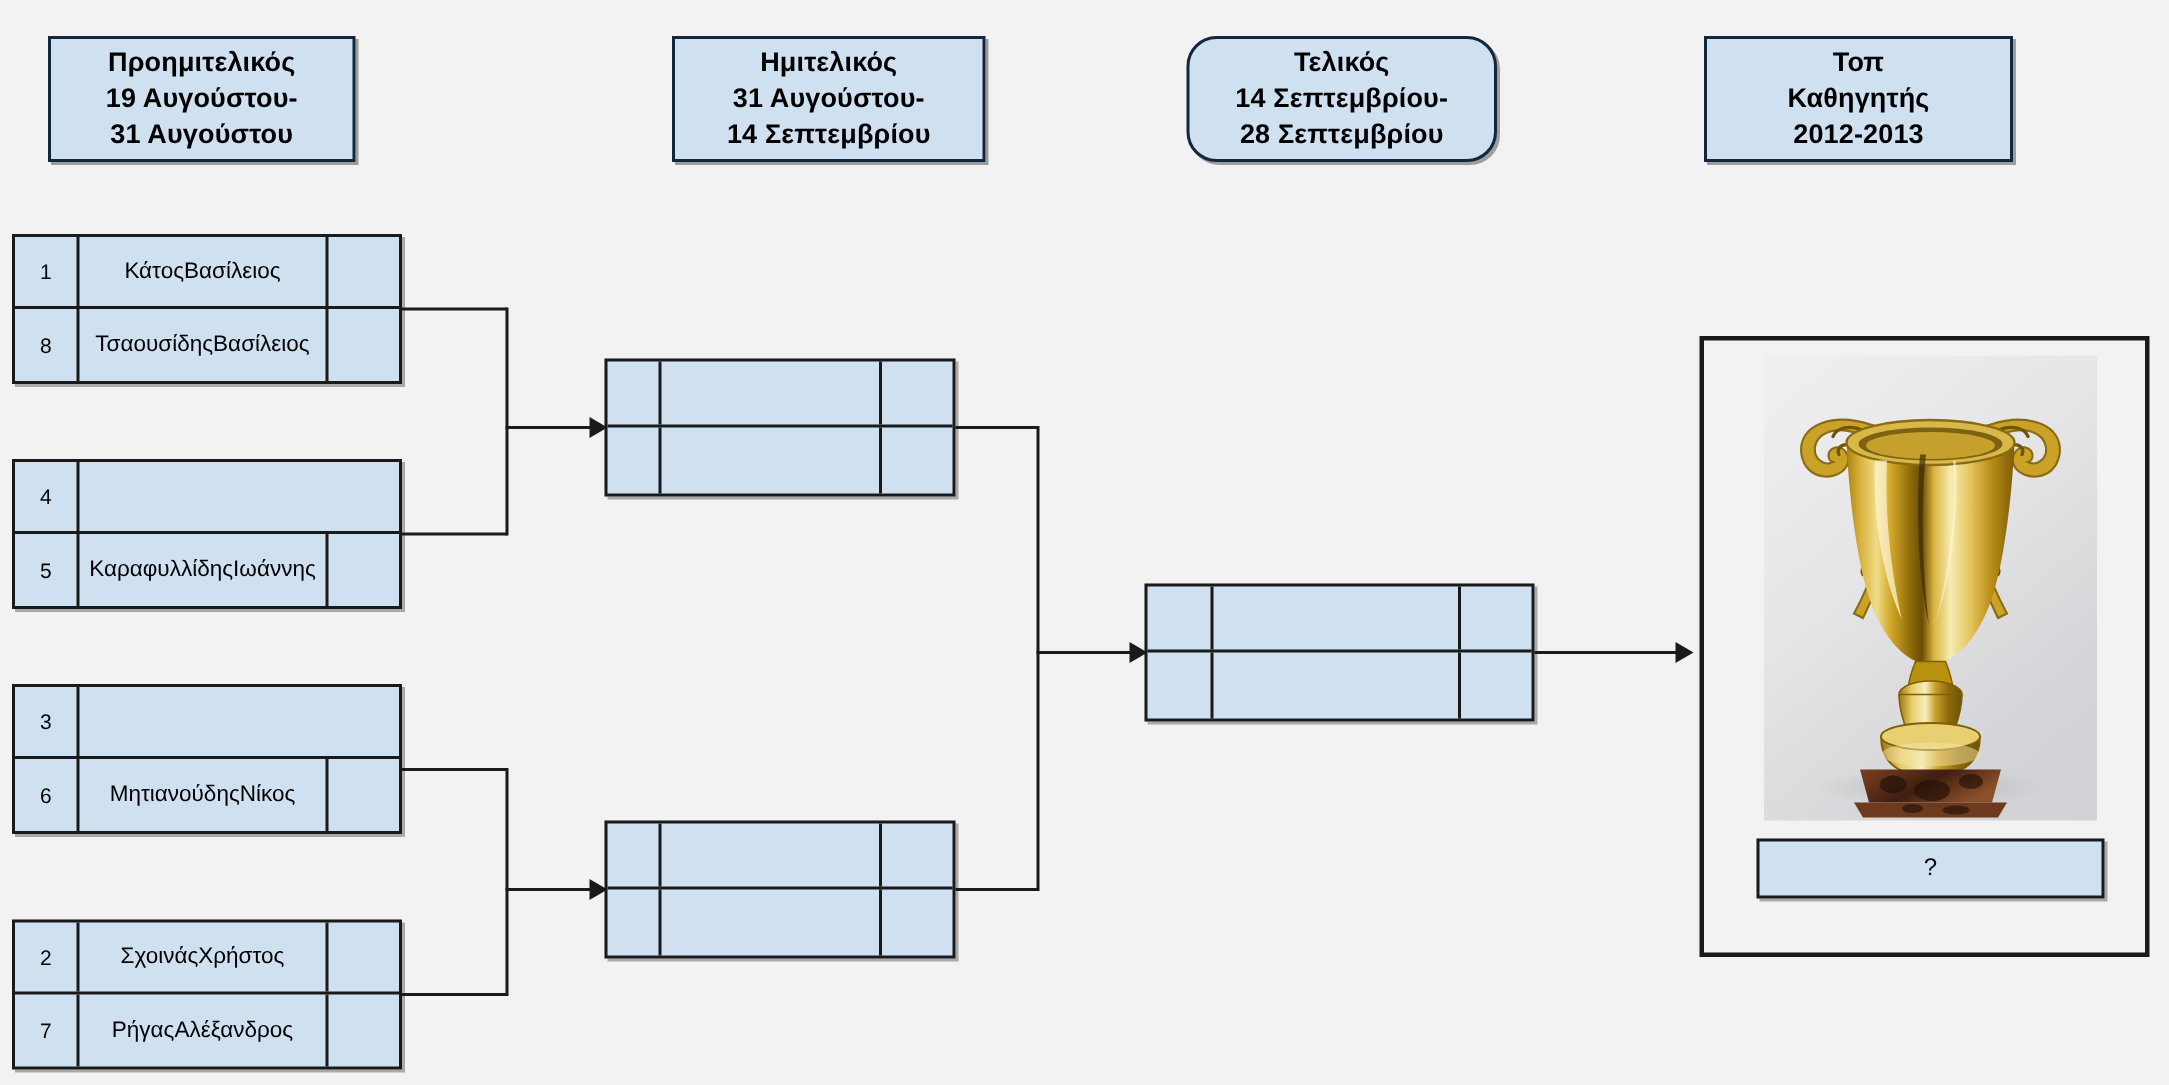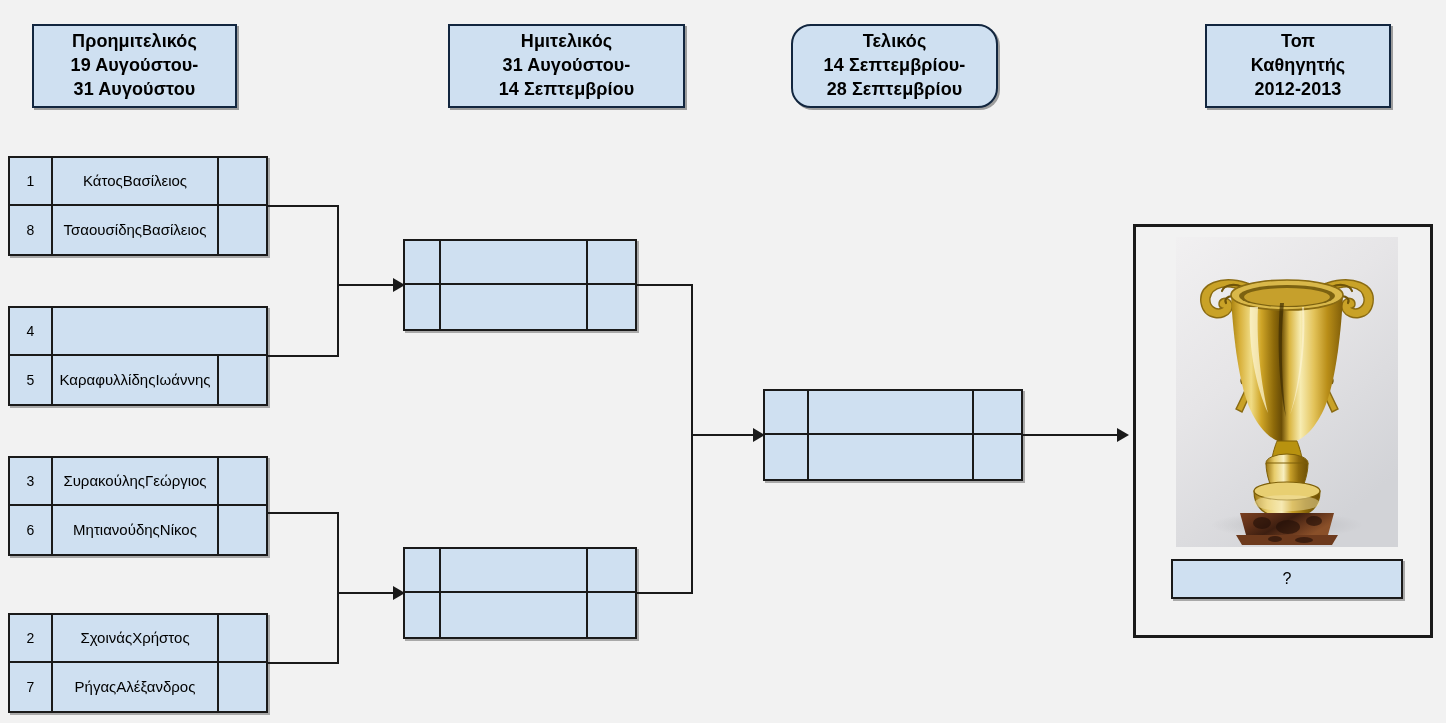"Ημιτελικός" div.round-header { width: 237px -> 209px }
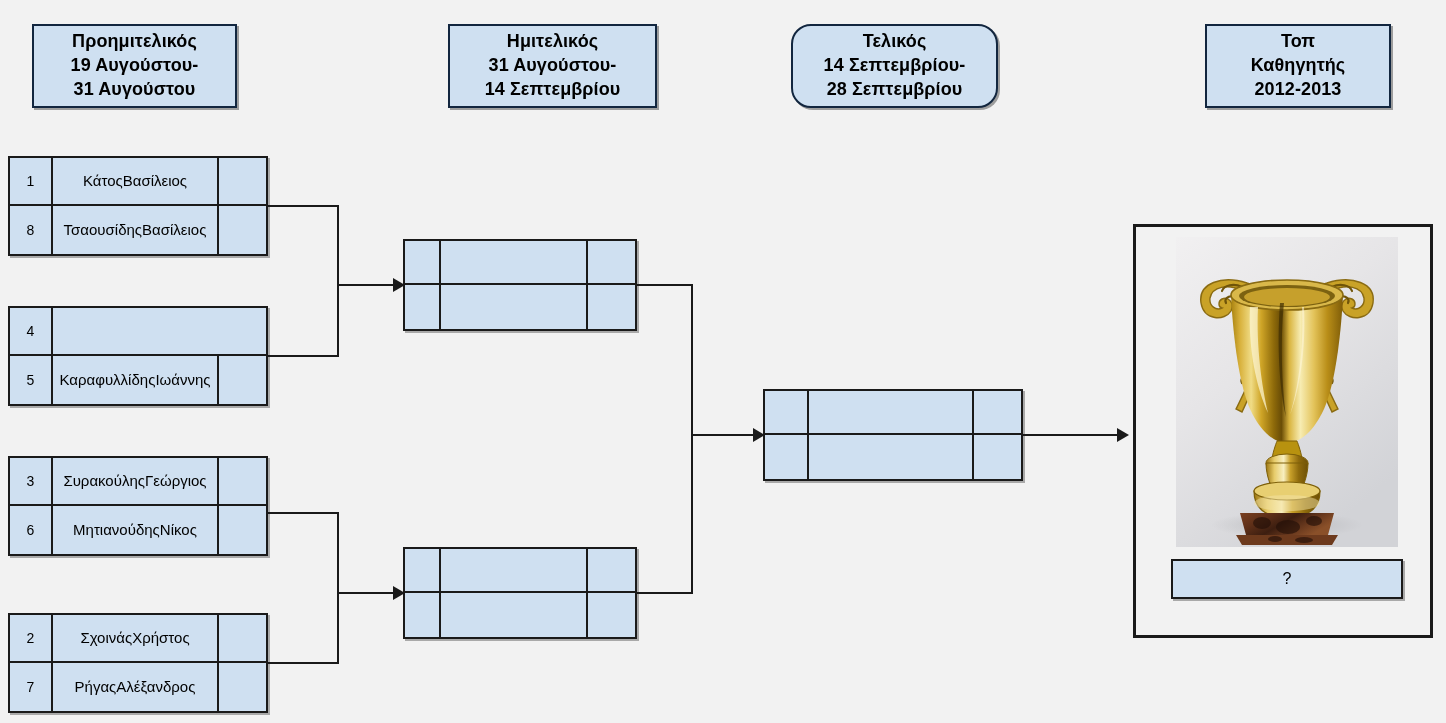"Τοπ" div.round-header { left: 1205px -> 1136px; width: 186px -> 206px }
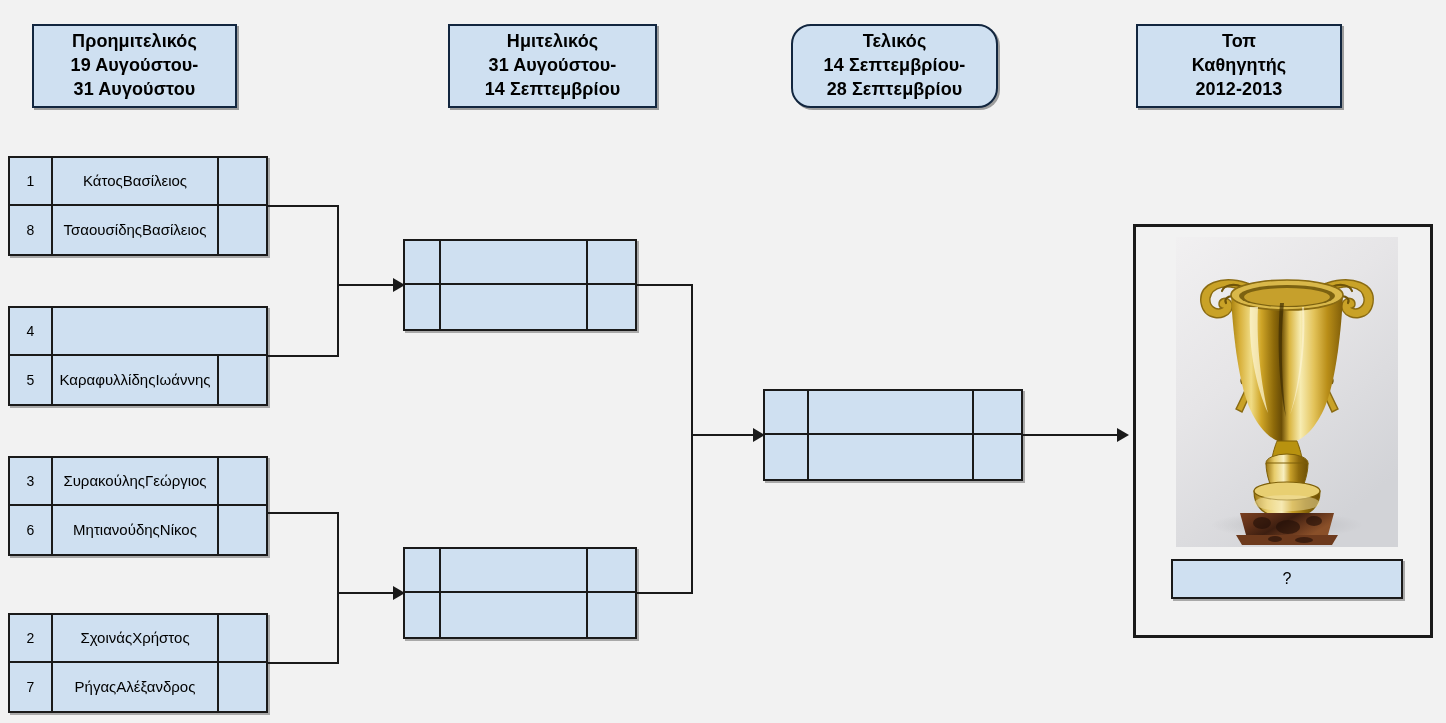"Συρακούλης" div.cell-name { html: <div> <span>Συρακούλης</span> <span>Γεώργιος</span> </div> -> none }
